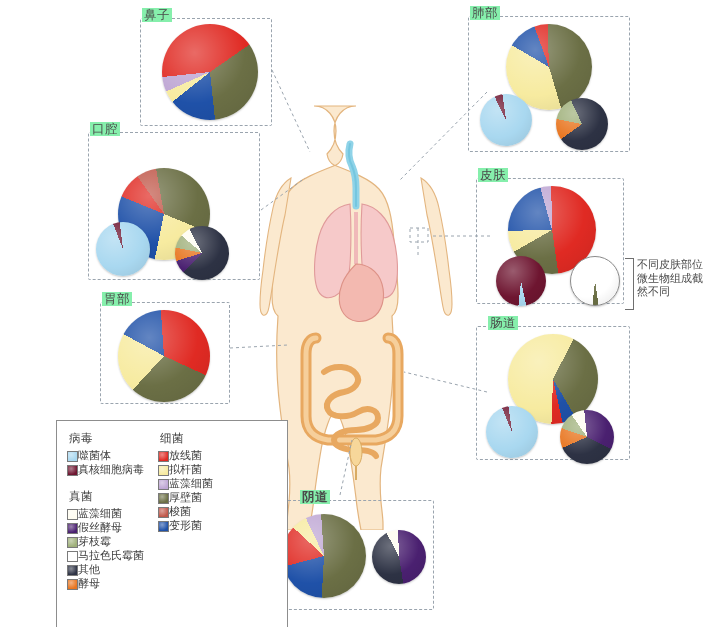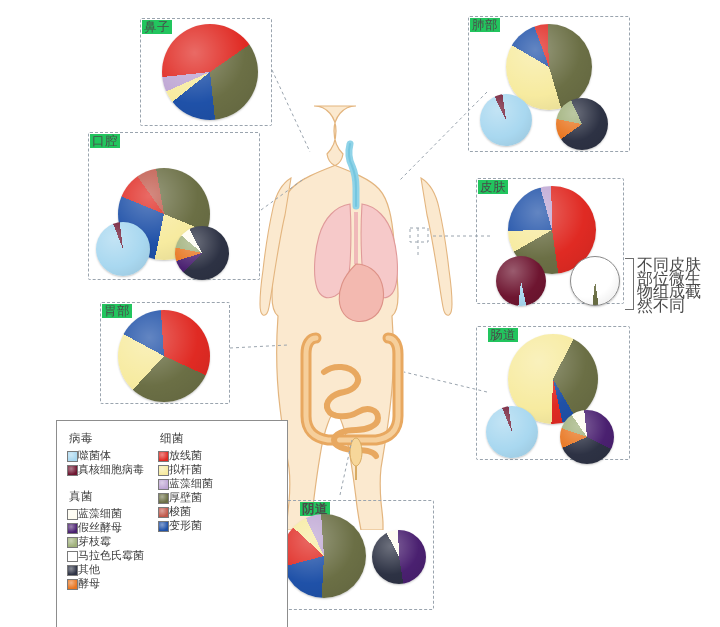"鼻子" .site-label { background: #22c55e -> #86efac; margin-top: 12px -> none }
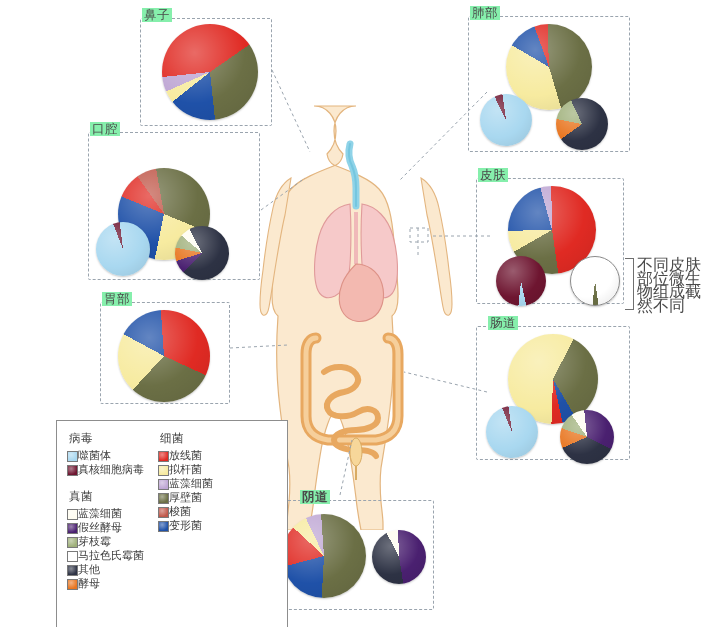"不同皮肤部位微生物组成截然不同" #skin-note { font-size: 16px -> 11px }
